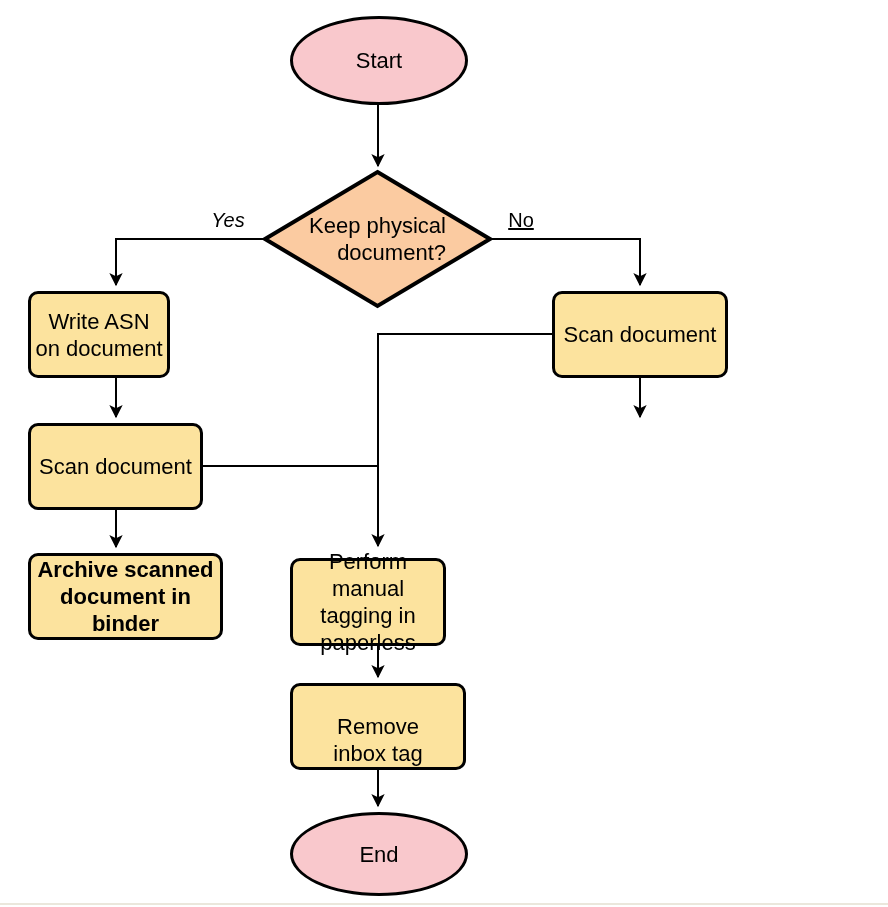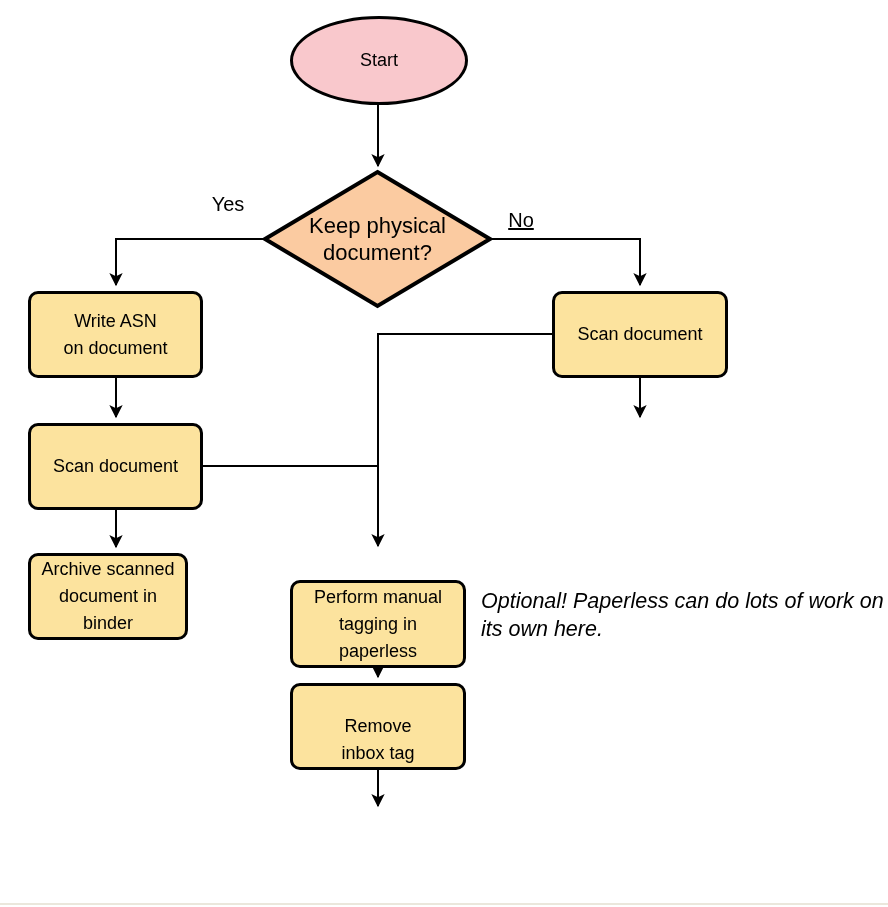"Start" .node { font-size: 18px -> 22px }
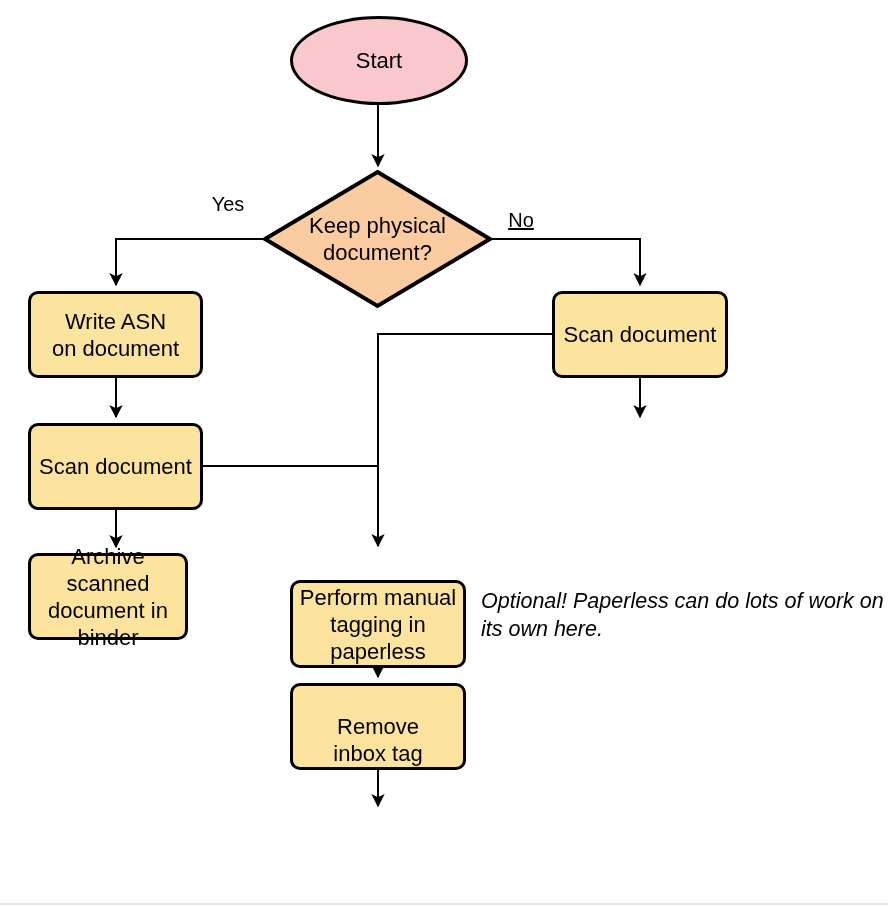"Yes" div.edge-label { font-style: none -> italic; top: 193px -> 209px }
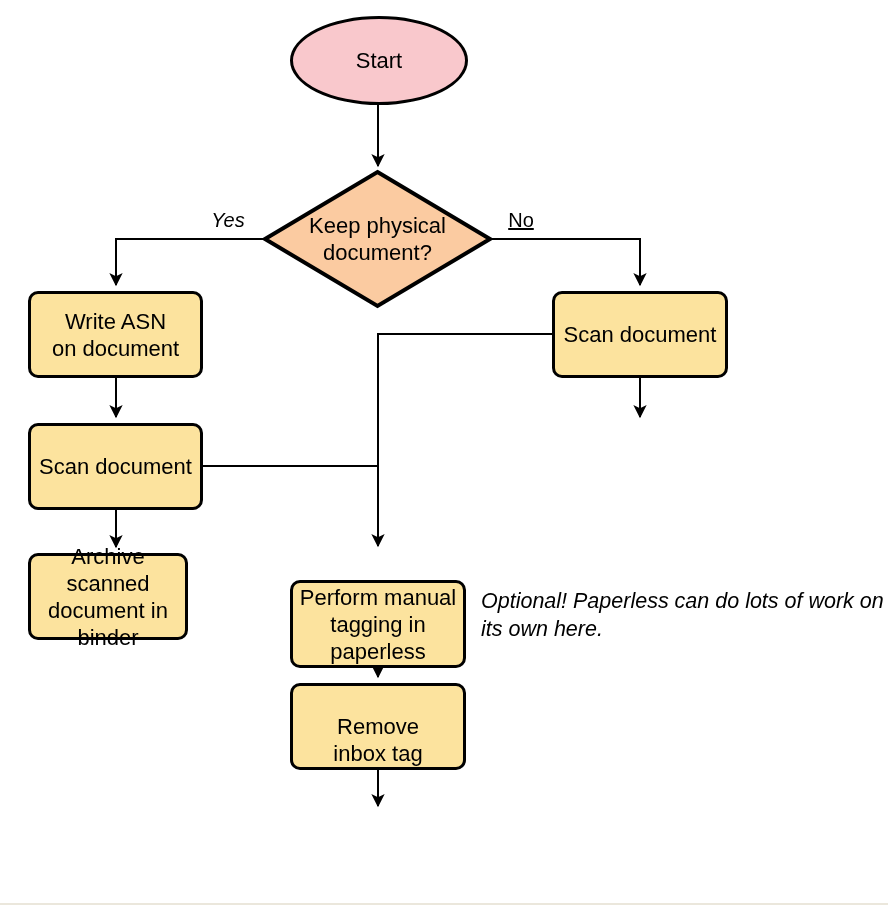"Keep physical" .decision-label { text-align: center -> right }
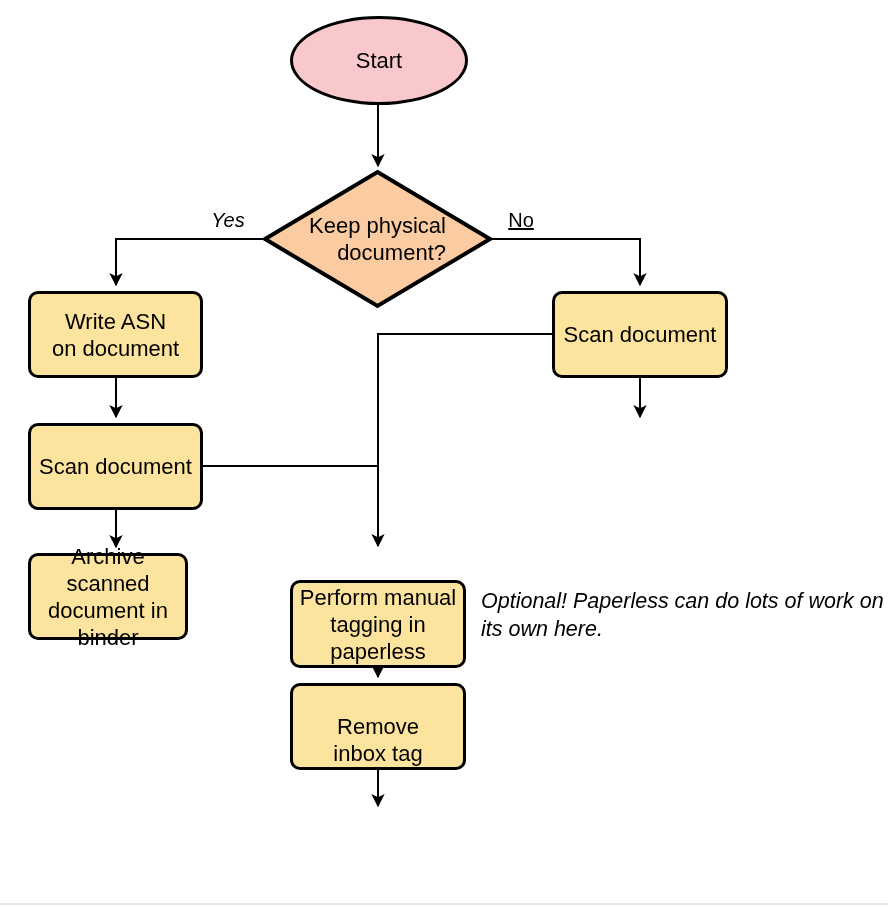"Write ASN" div.node { width: 175px -> 142px }
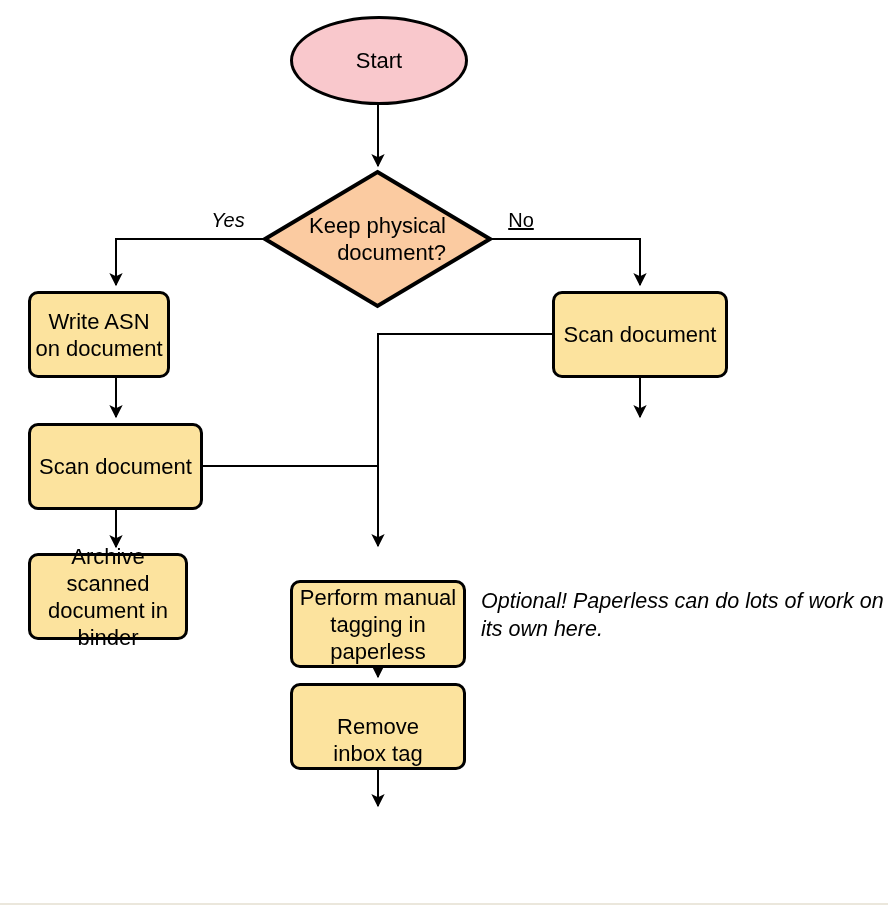"Archive scanned" div.node { font-weight: none -> bold; width: 160px -> 195px }
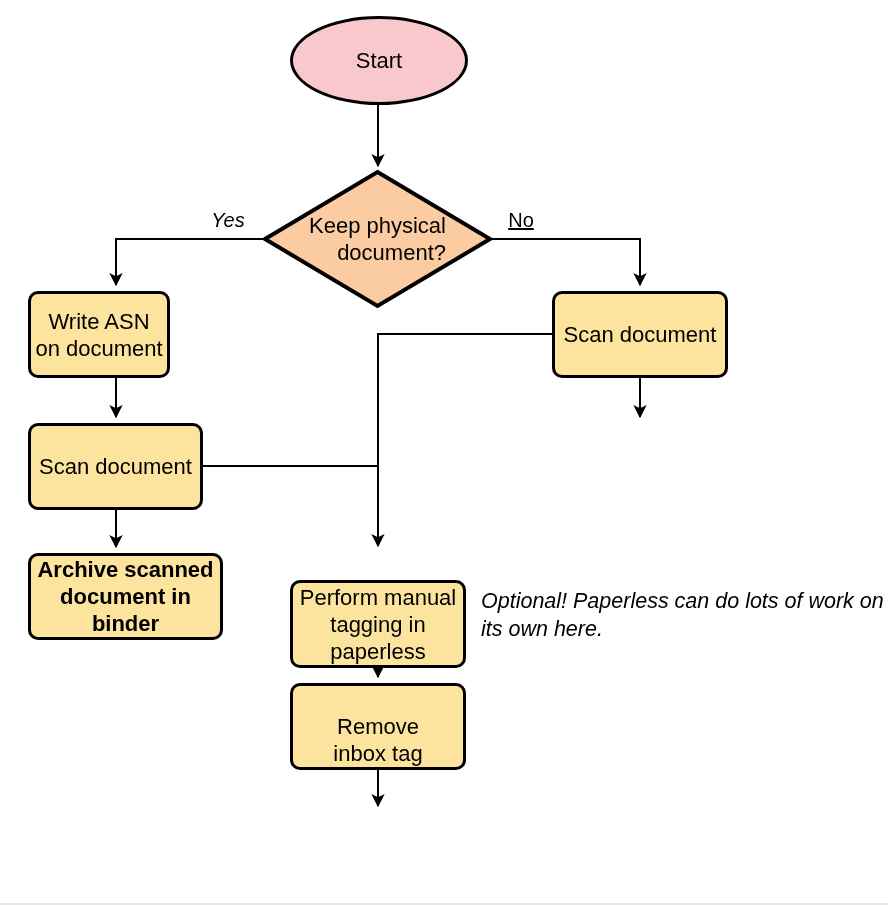"Perform manual" div.node { top: 580px -> 558px; width: 176px -> 156px }
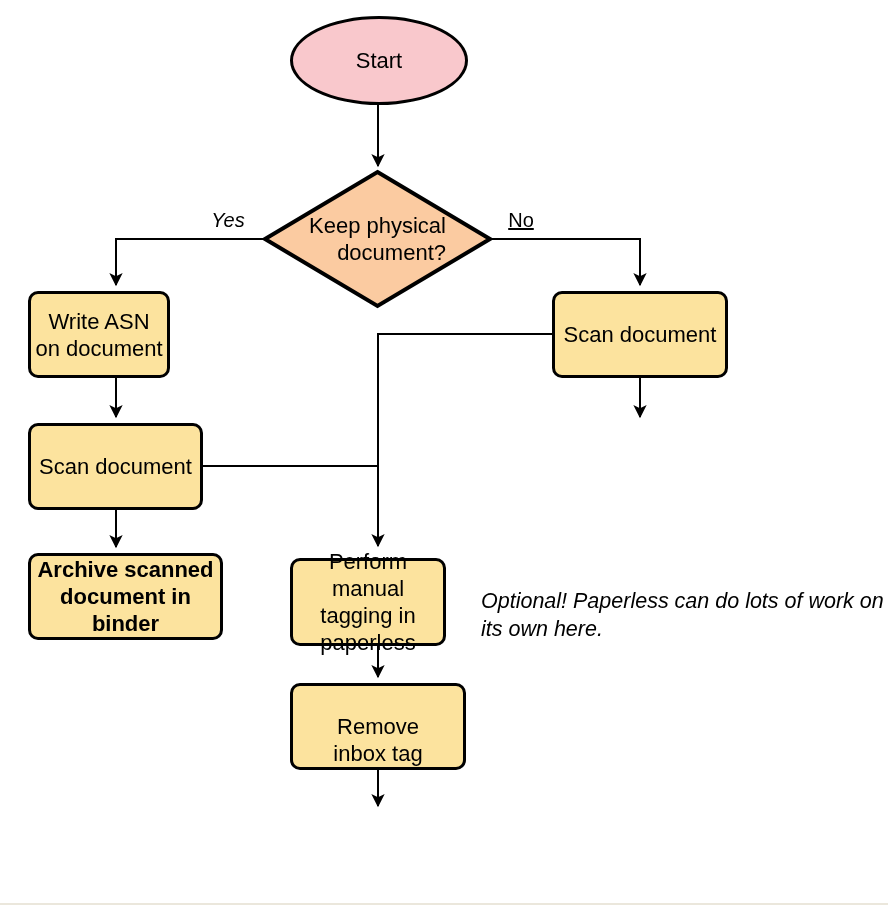"Optional! Paperless can do lots" div.annotation { html: <div>Optional! Paperless can do lots of work on its own here.</div> -> none }
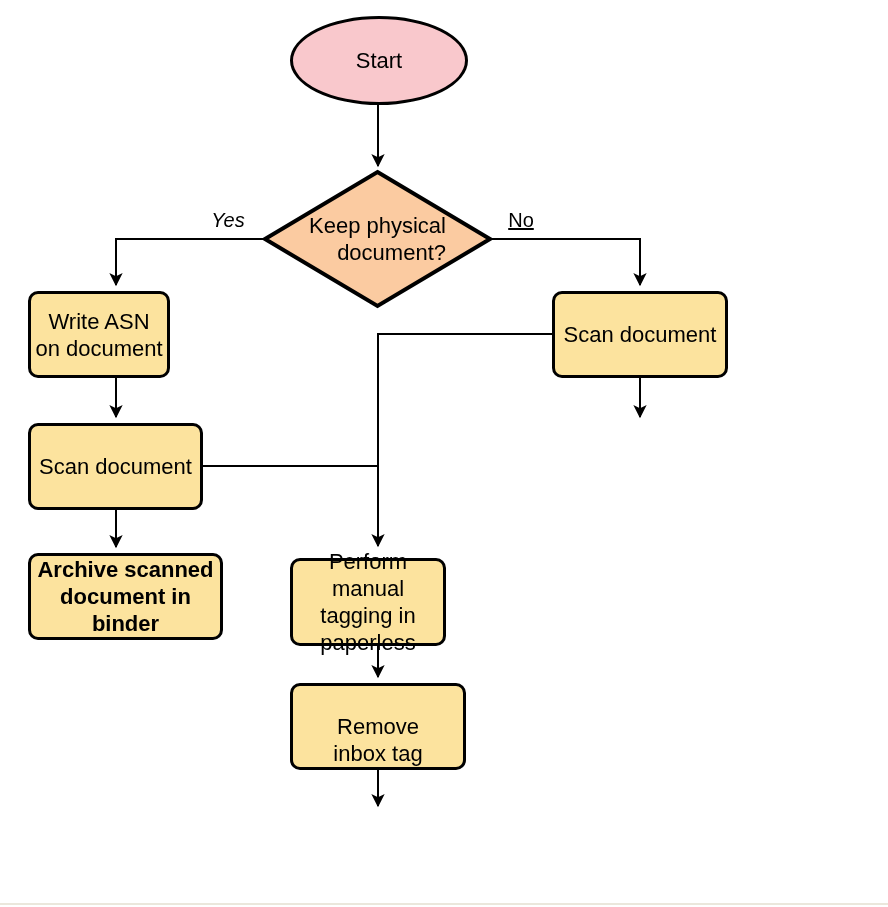"End" div.node { html: none -> <div> <span>End</span> </div> }
